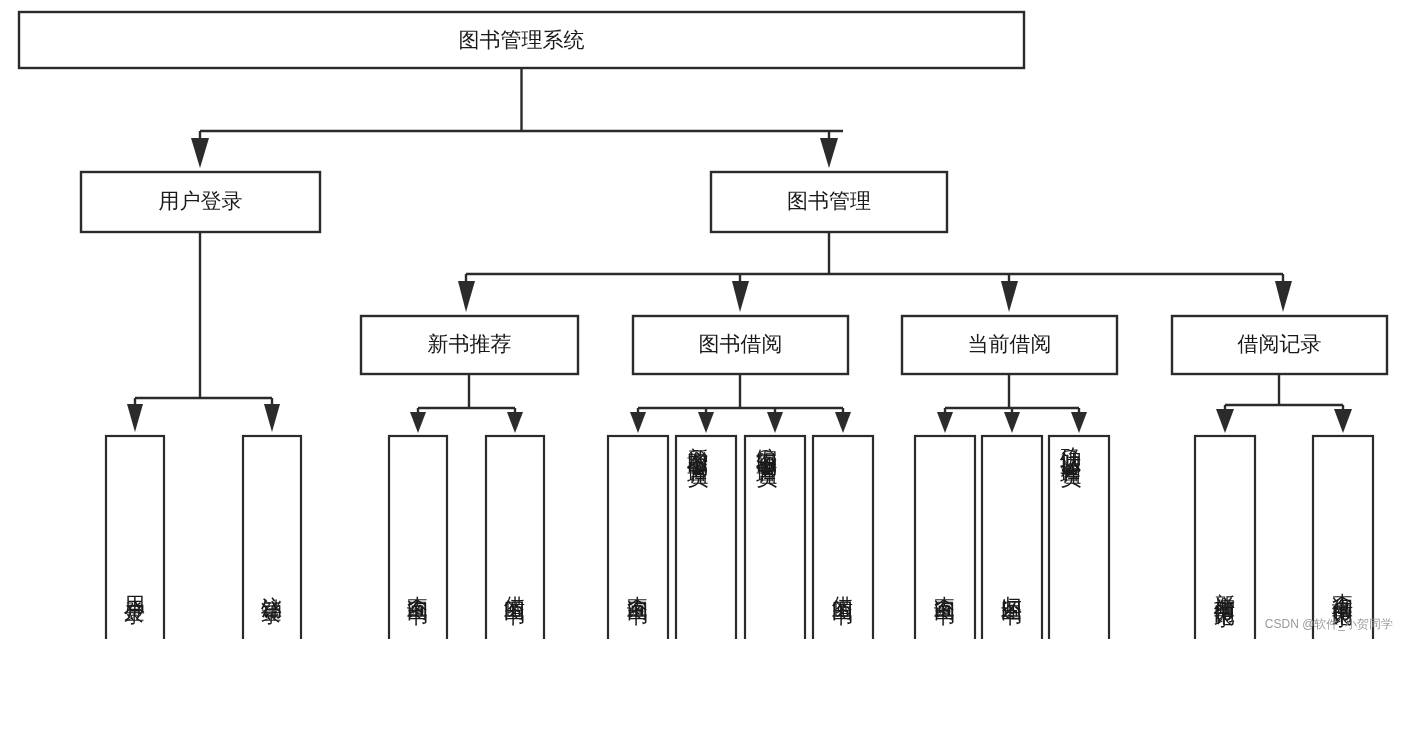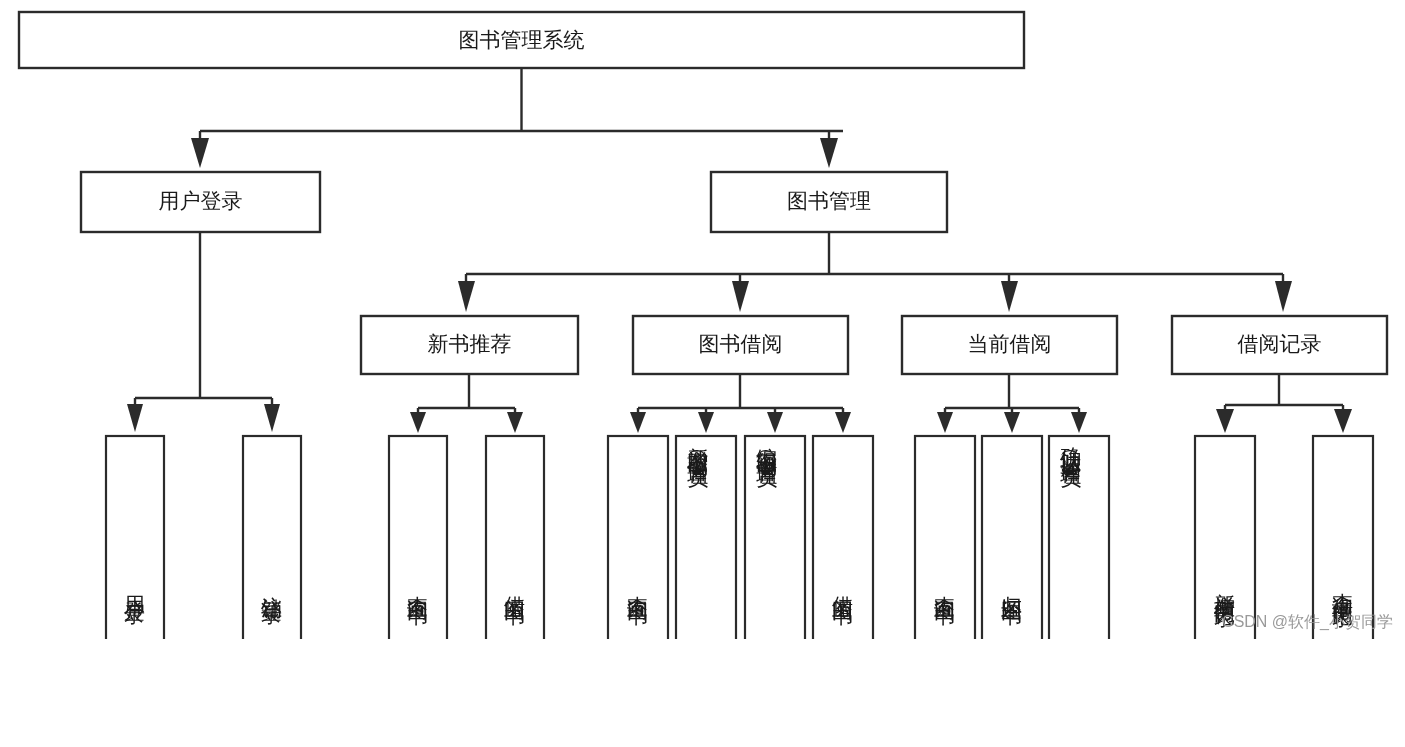"CSDN @软件_小贺同学" .watermark { font-size: 16px -> 12px }
